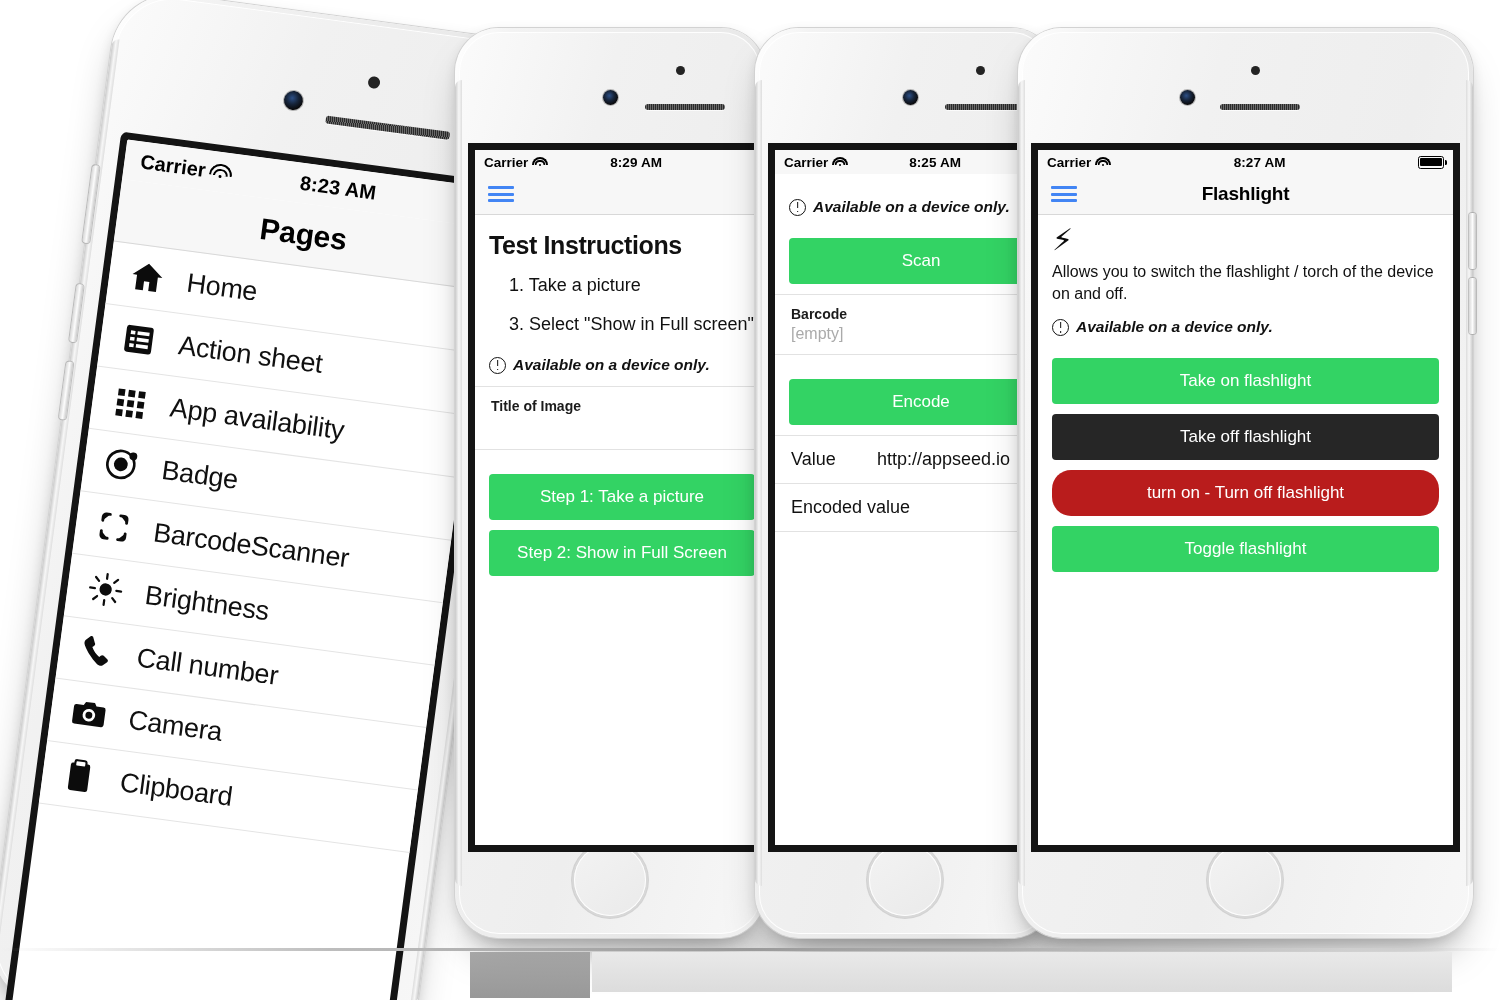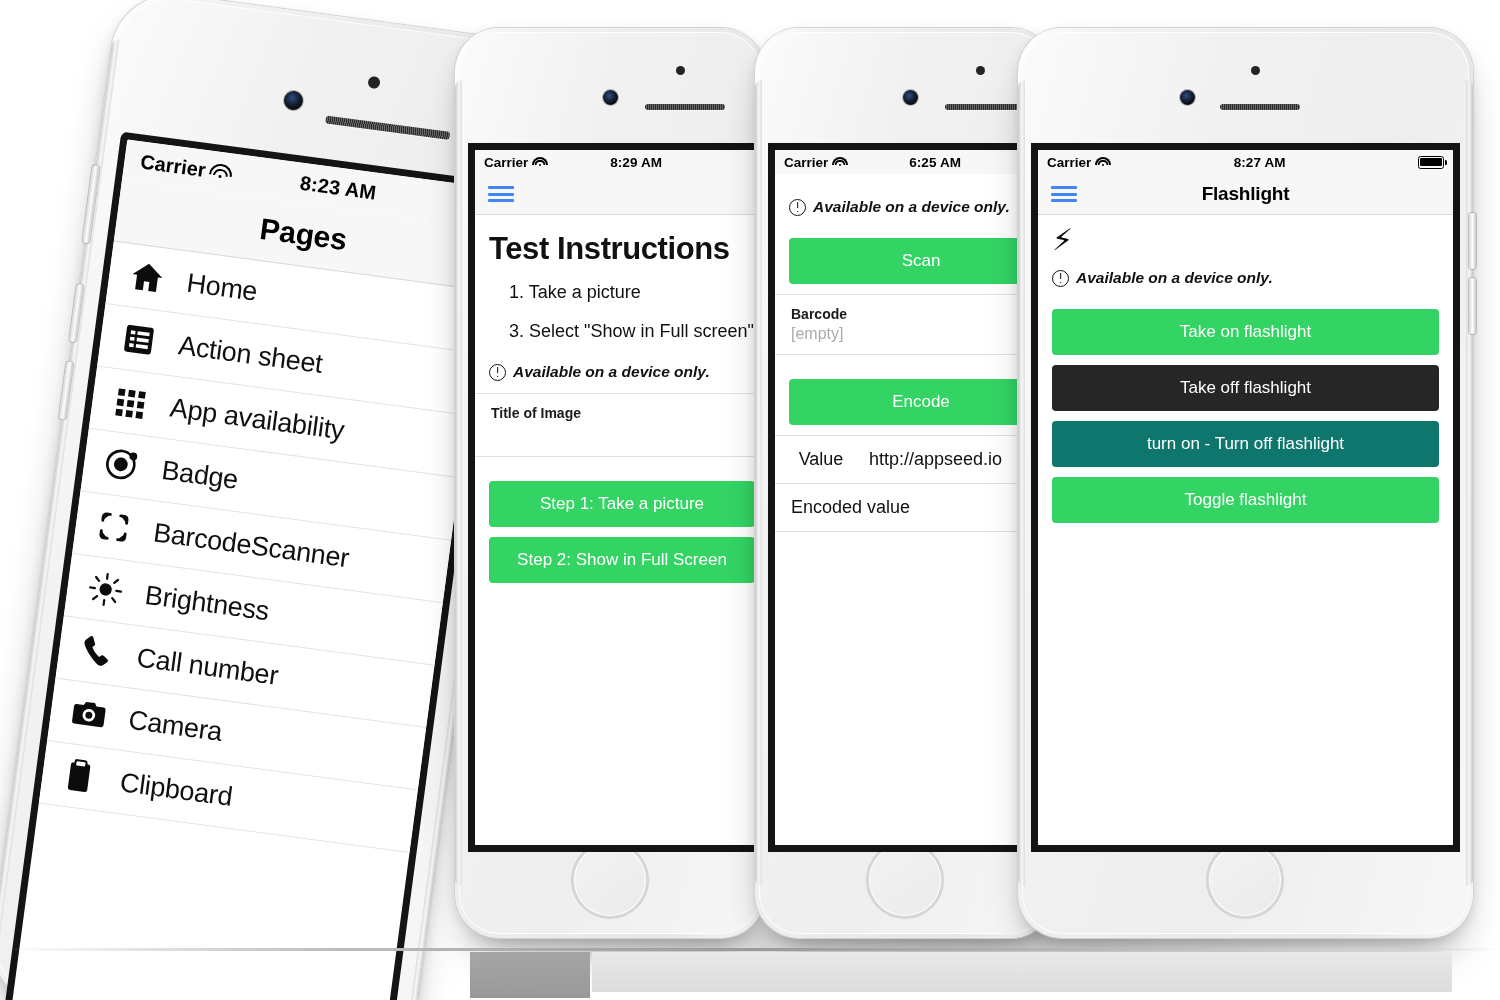"6:25 AM" div.sb-mid { text: 6:25 -> 8:25 }
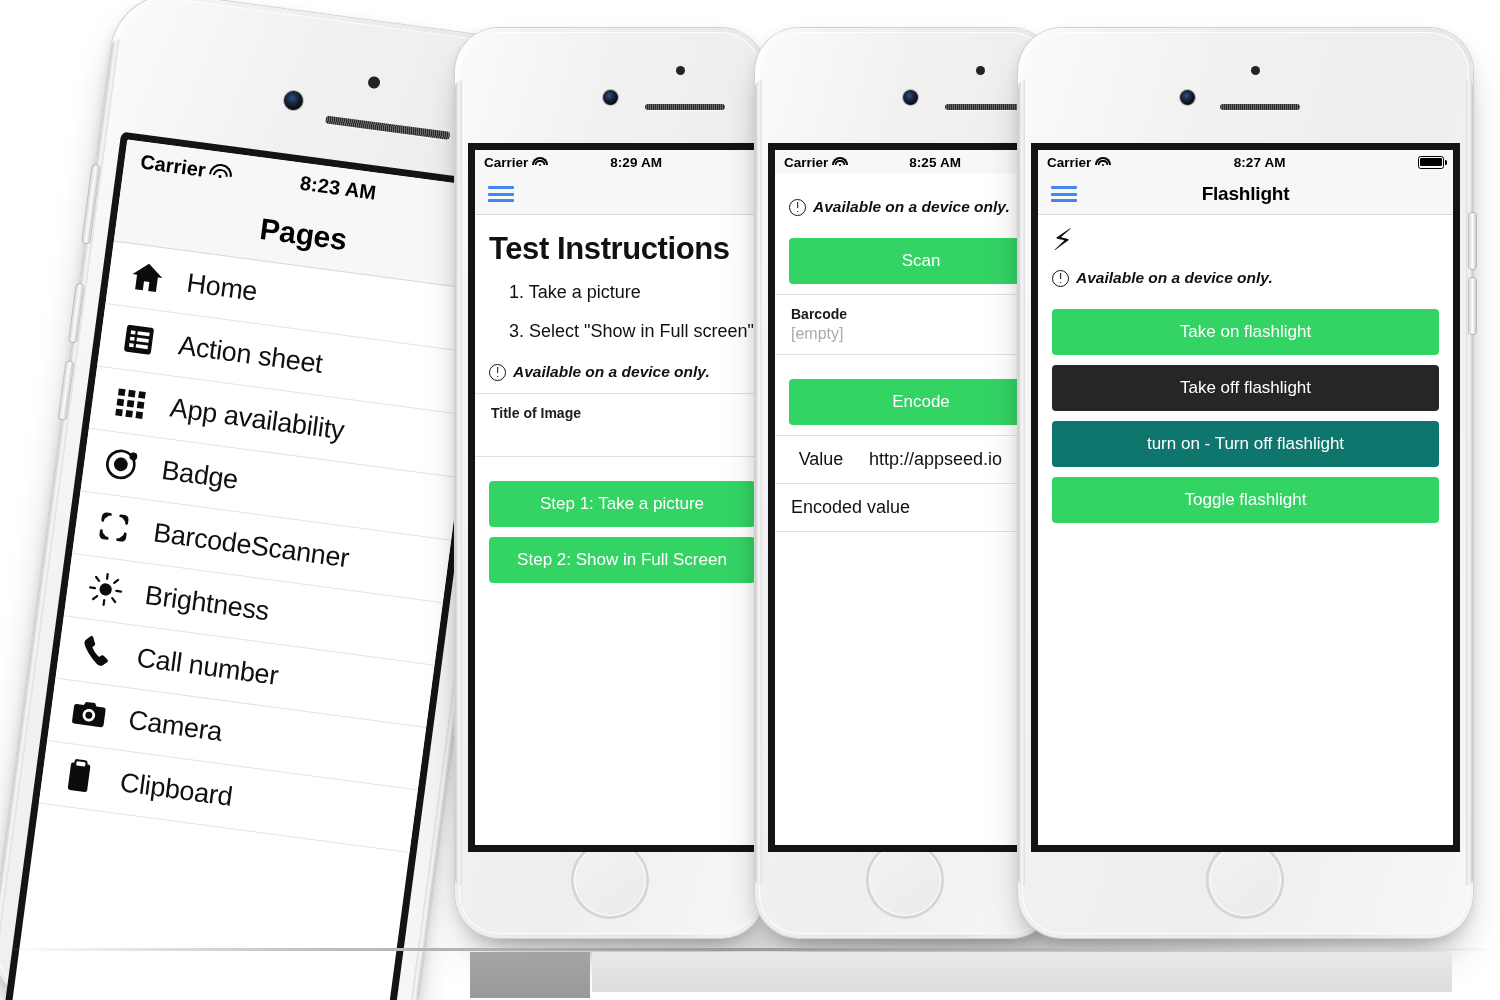"Test Instructions" .sectionH { font-size: 31px -> 25px }
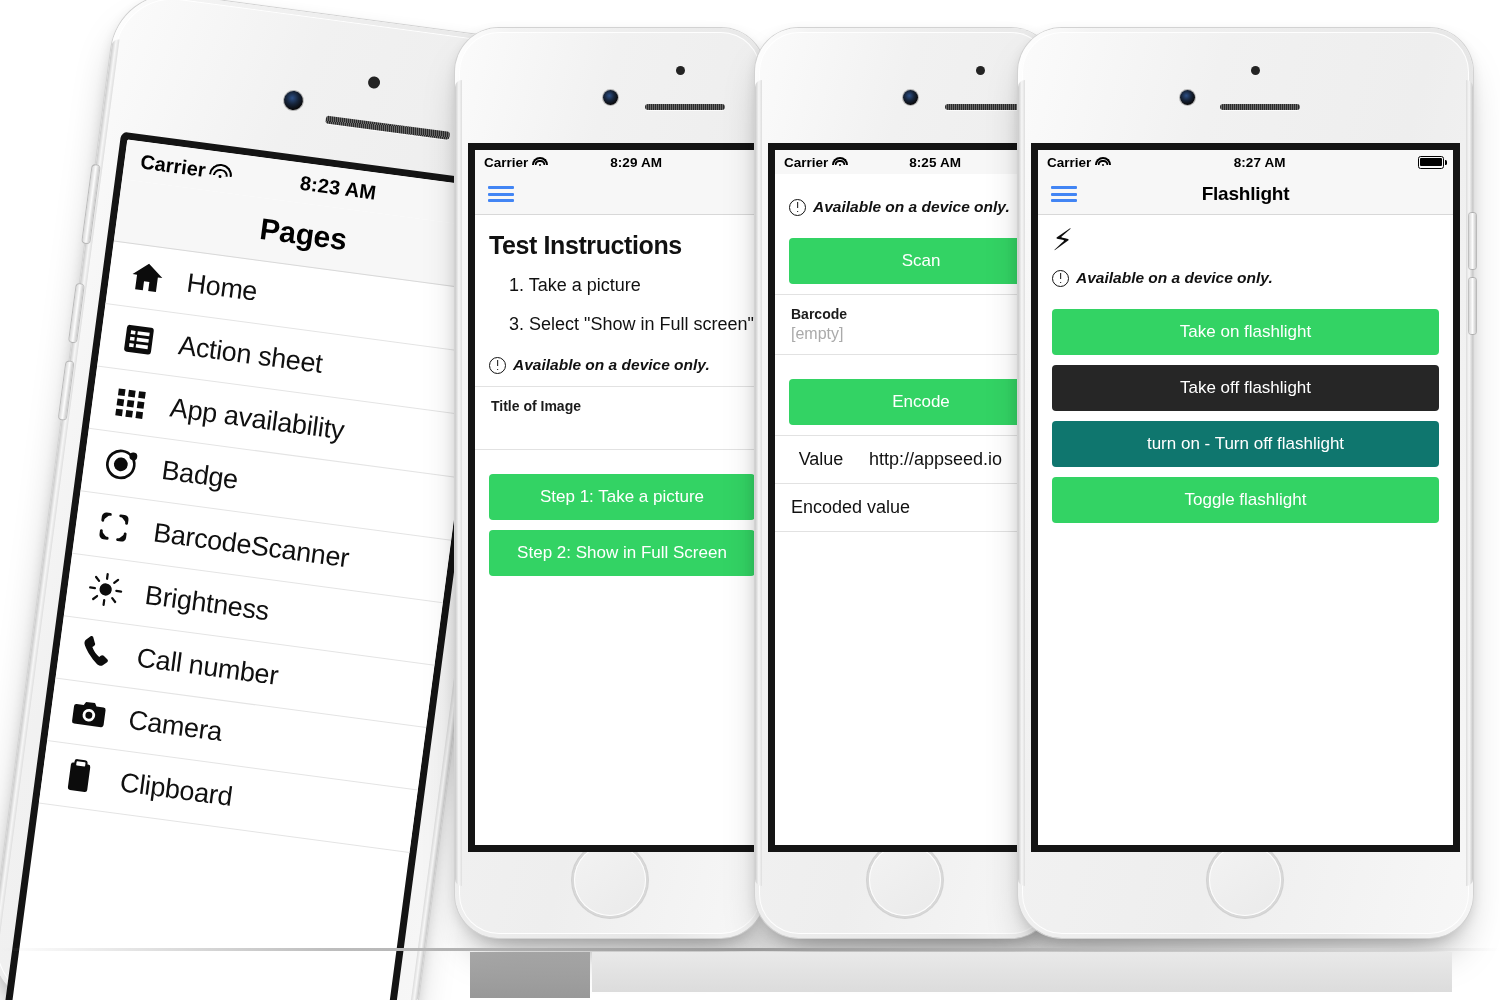"Allows you to switch the" div.para { html: none -> <div>Allows you to switch the flashlight / torch of the device on and off.</div> }
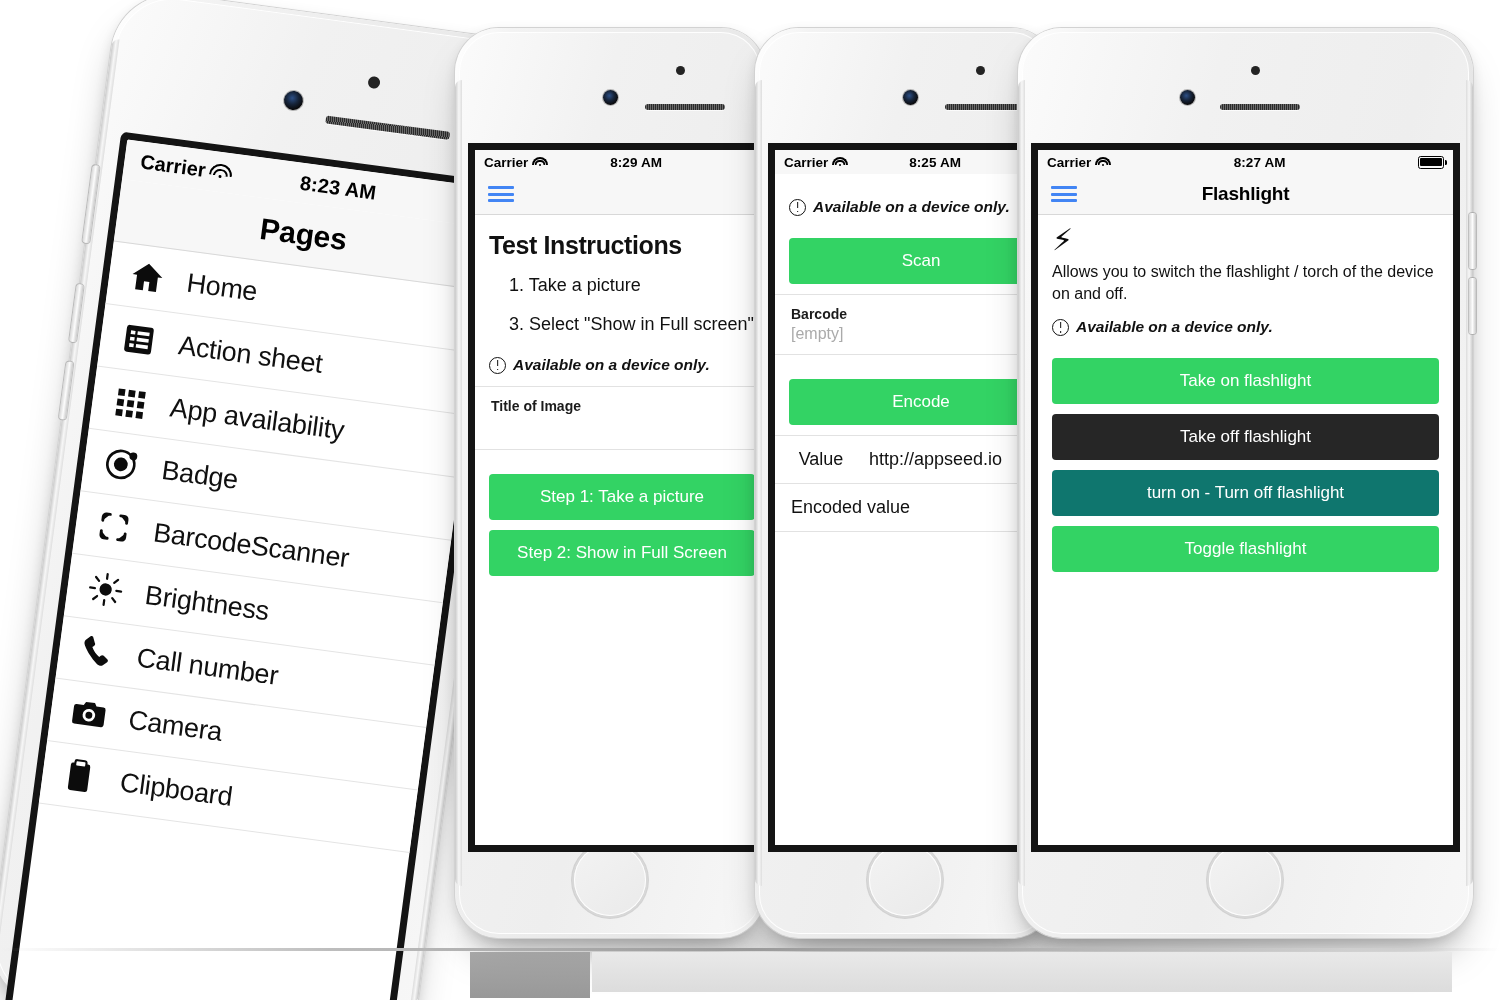"Value" .kv { gap: 18px -> 26px; text-align: center -> none }
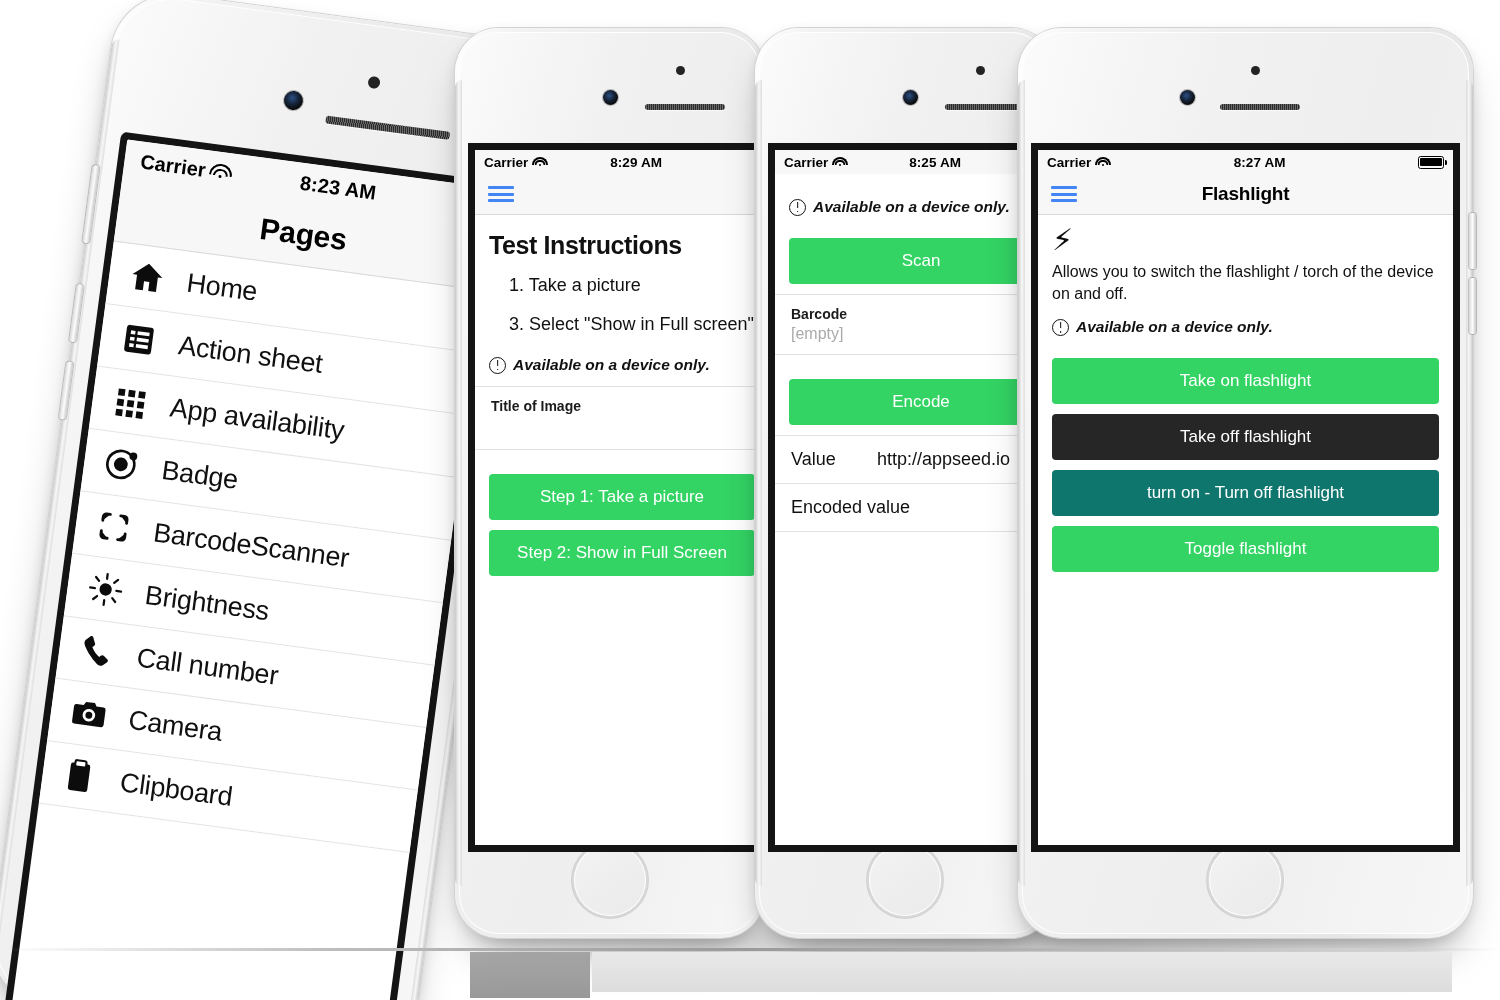"turn on - Turn off" .btn.blue { background: #0f766e -> #b91c1c; border-radius: none -> 19px }
